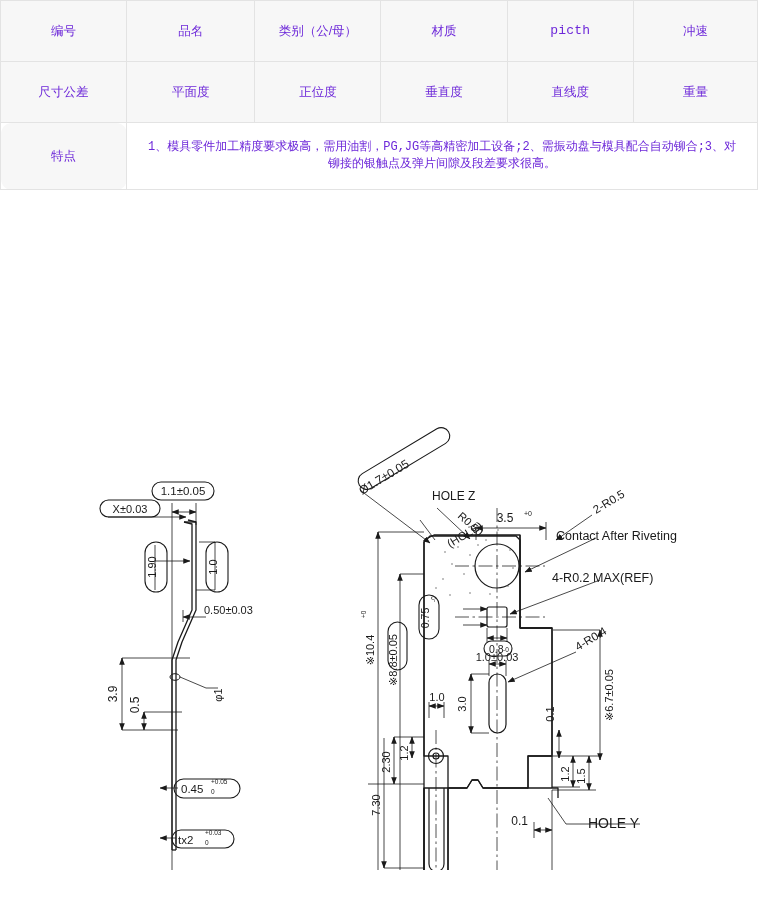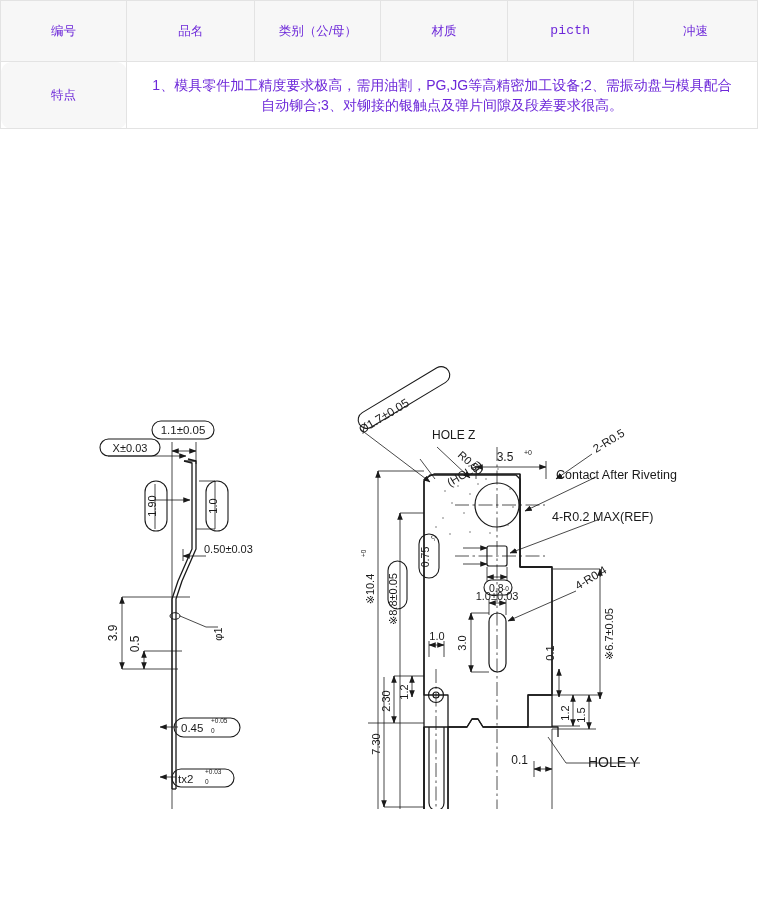"尺寸公差" tr { html: none -> <tr> <td>尺寸公差</td> <td>平面度</td> <td>正位度</td> <td>垂直度</td> <td>直线度</td> <td>重量</td> </tr> }
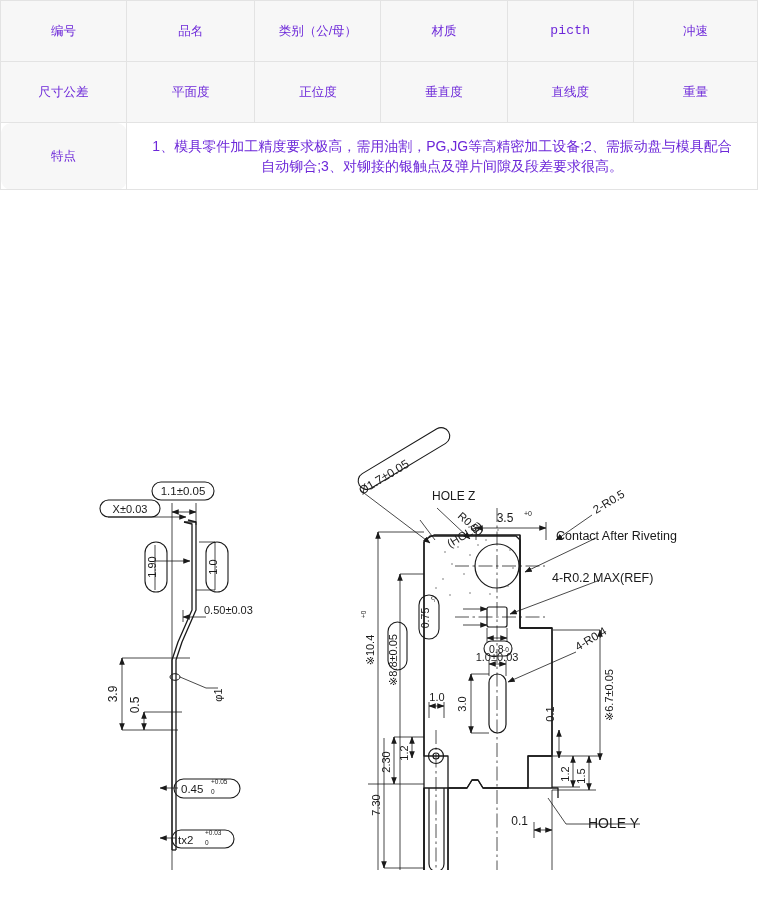"1、模具零件加工精度要求极高，需用油割，PG,JG等高精密加工设备;2、需振动盘" td.feat-text { font-family: none -> Liberation Mono, monospace; font-size: 14px -> 12px }
